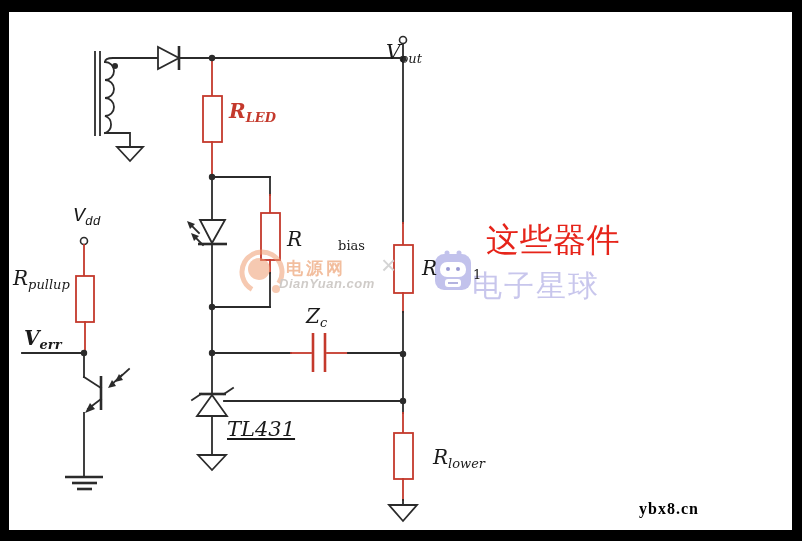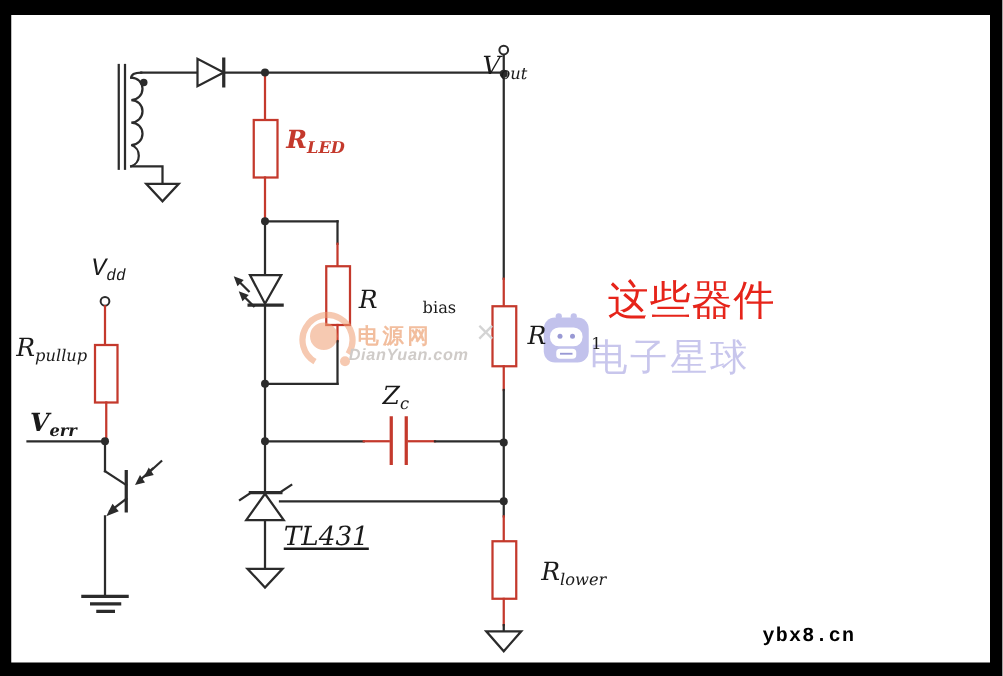"ybx8.cn" .site { font-family: Liberation Mono, monospace -> Liberation Serif, serif; left: 610px -> 639px }
